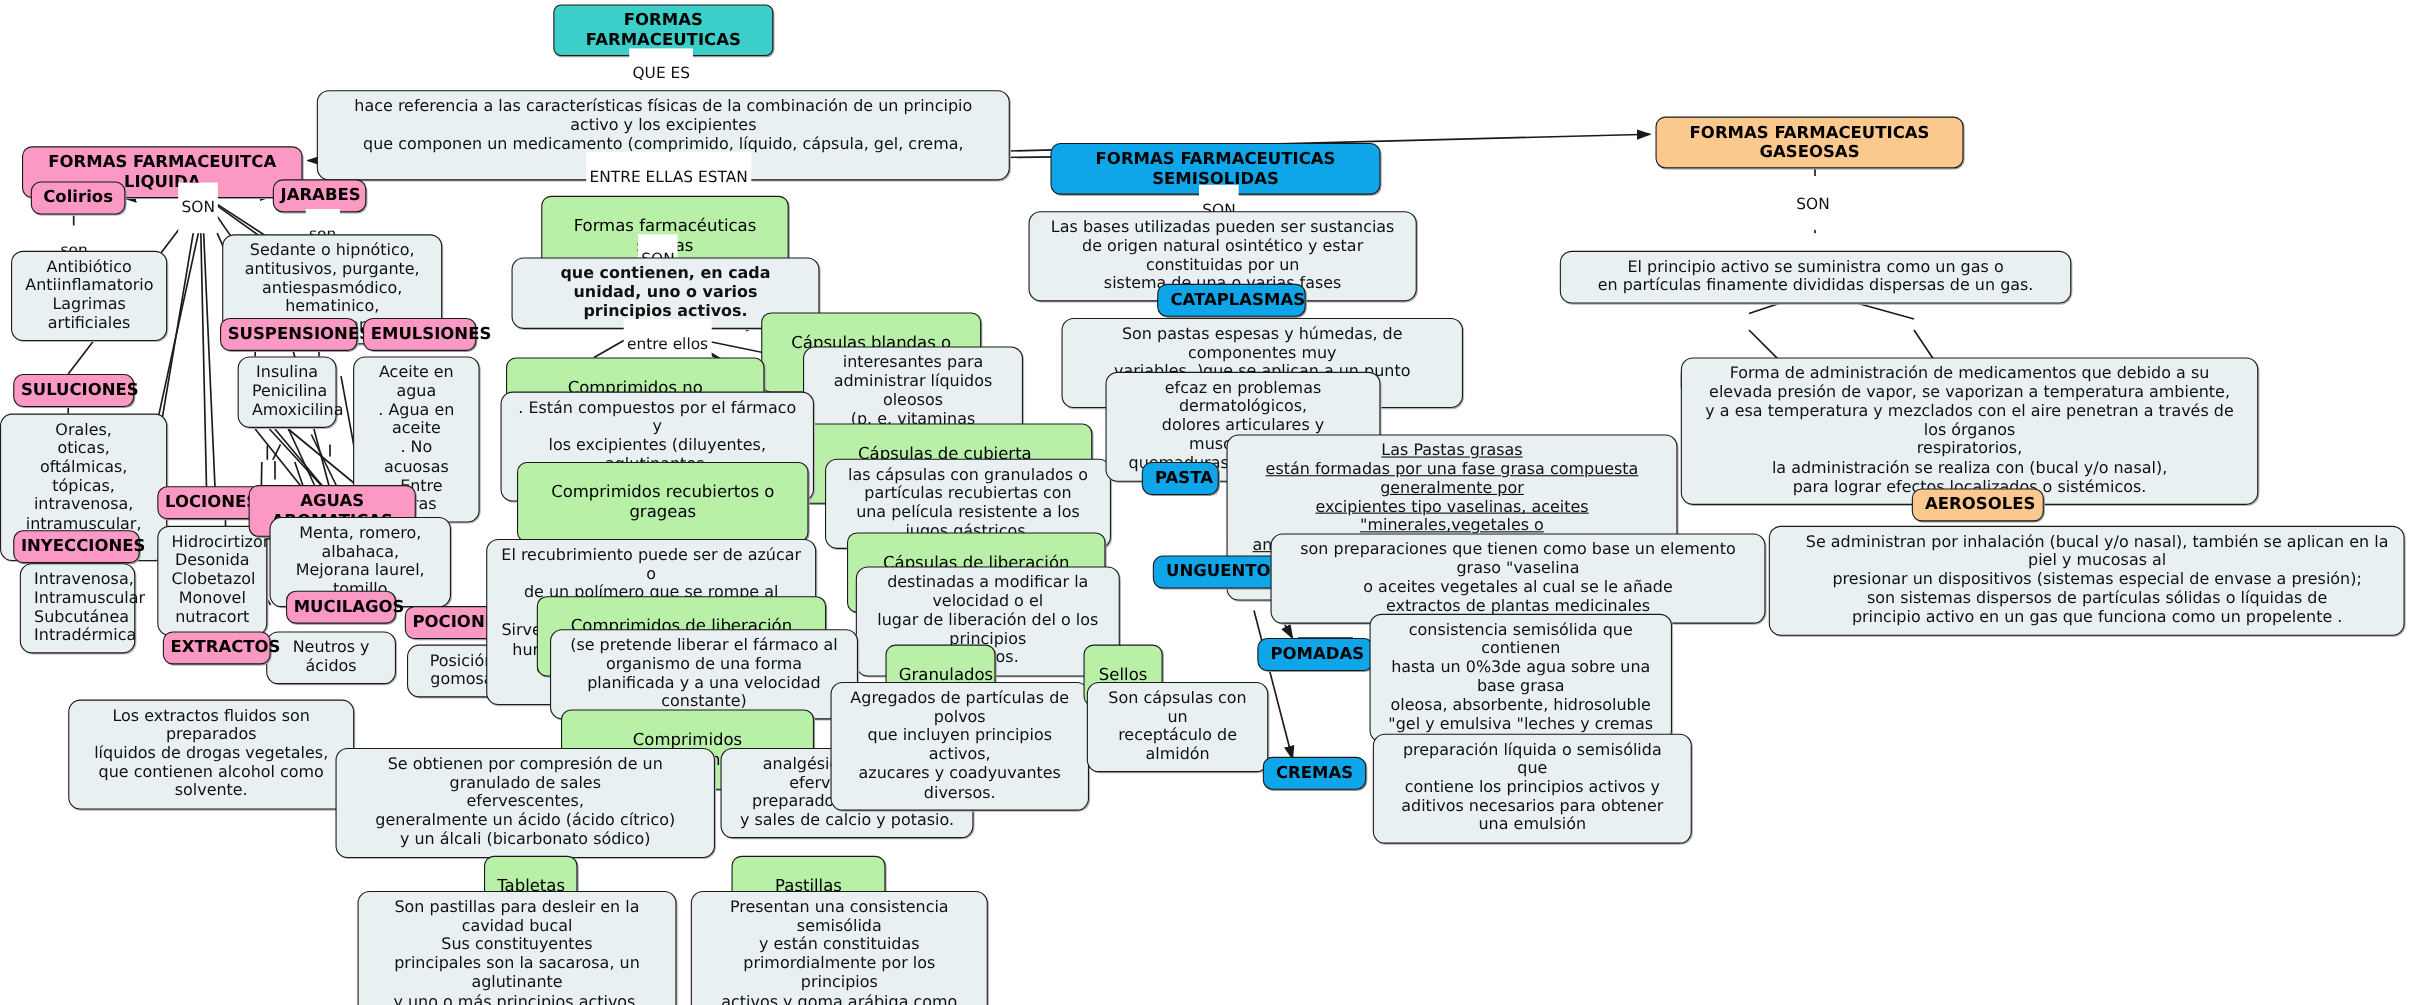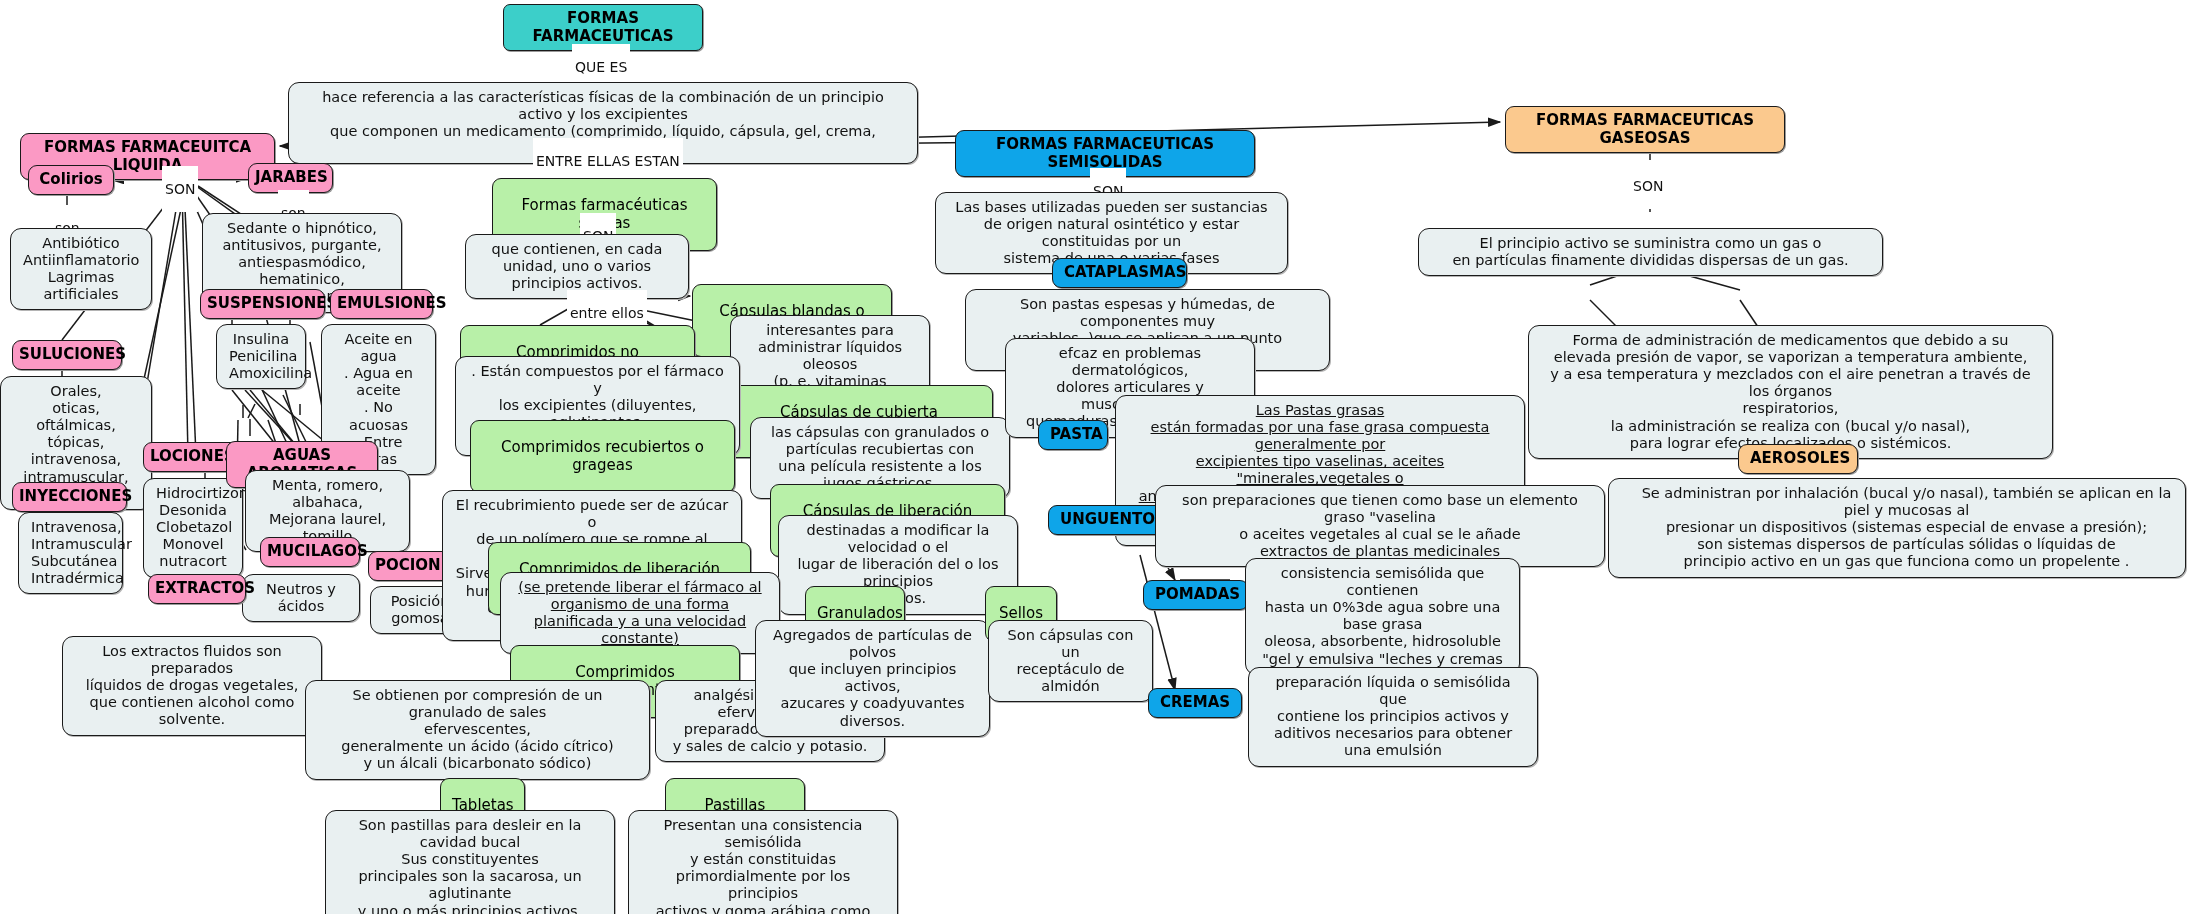"que contienen, en cada unidad," div.node { font-weight: none -> bold; width: 224px -> 280px }
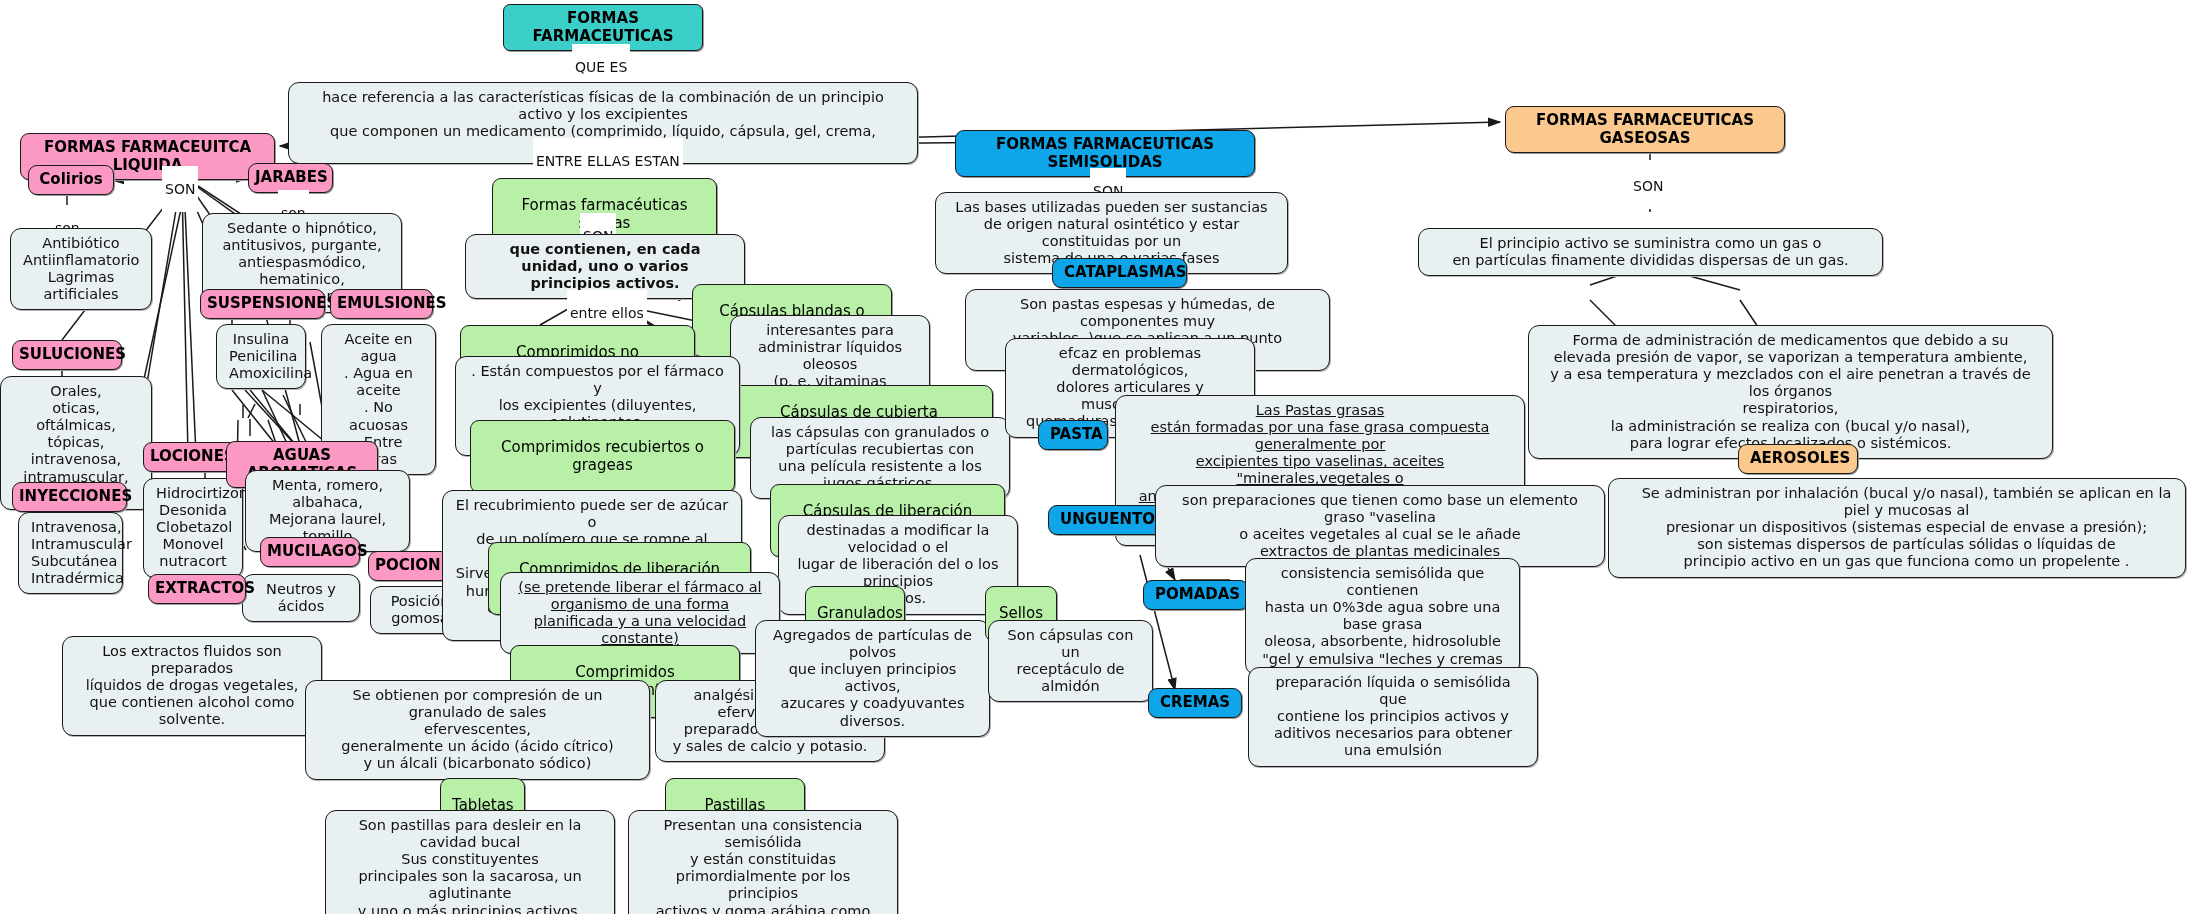"(se pretende liberar el fármaco" div.node { text-decoration: underline -> none }
